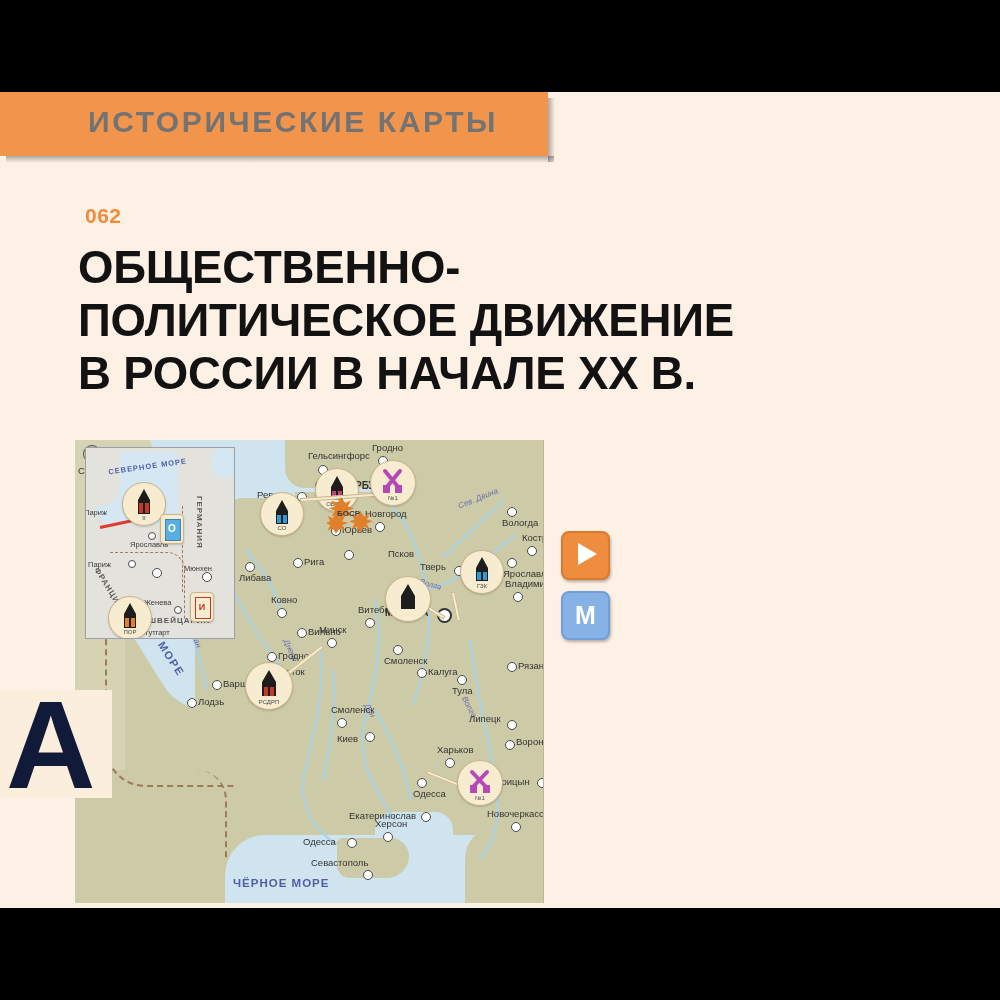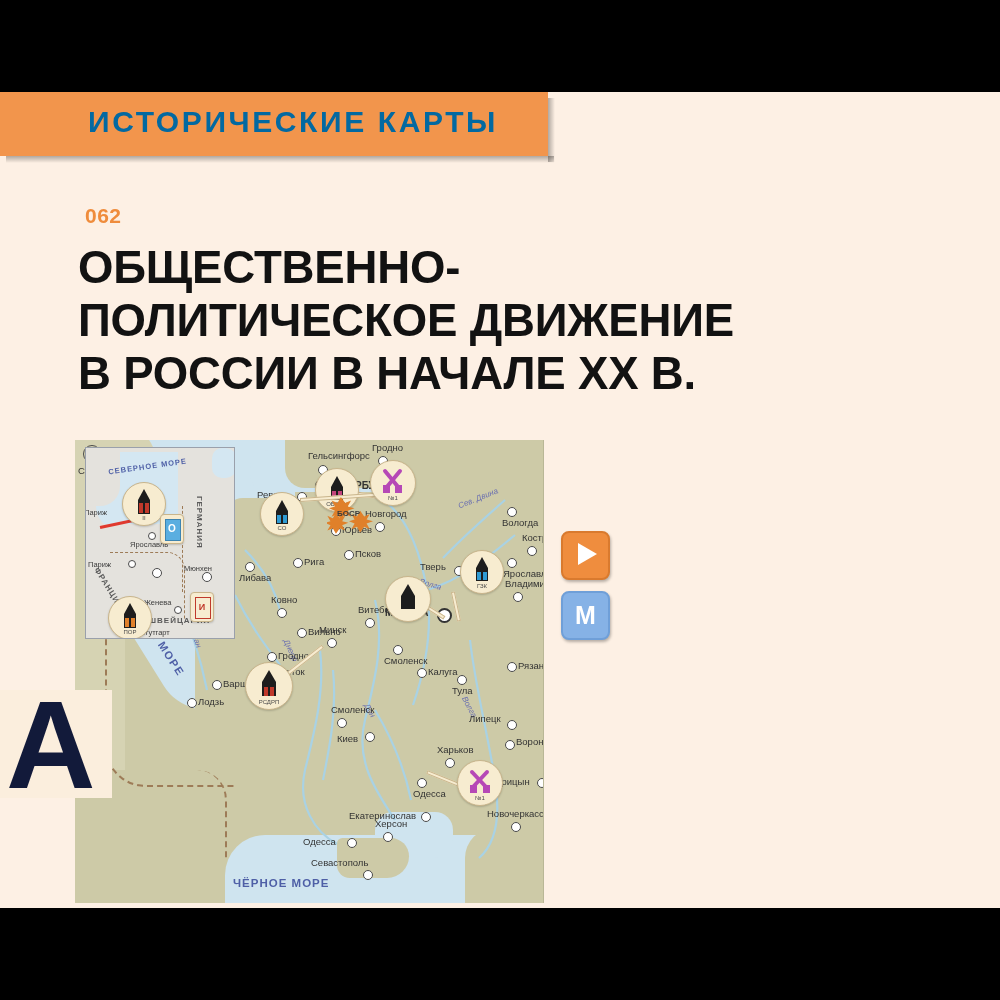"ИСТОРИЧЕСКИЕ КАРТЫ" .banner-text { color: #0369a1 -> #737373 }
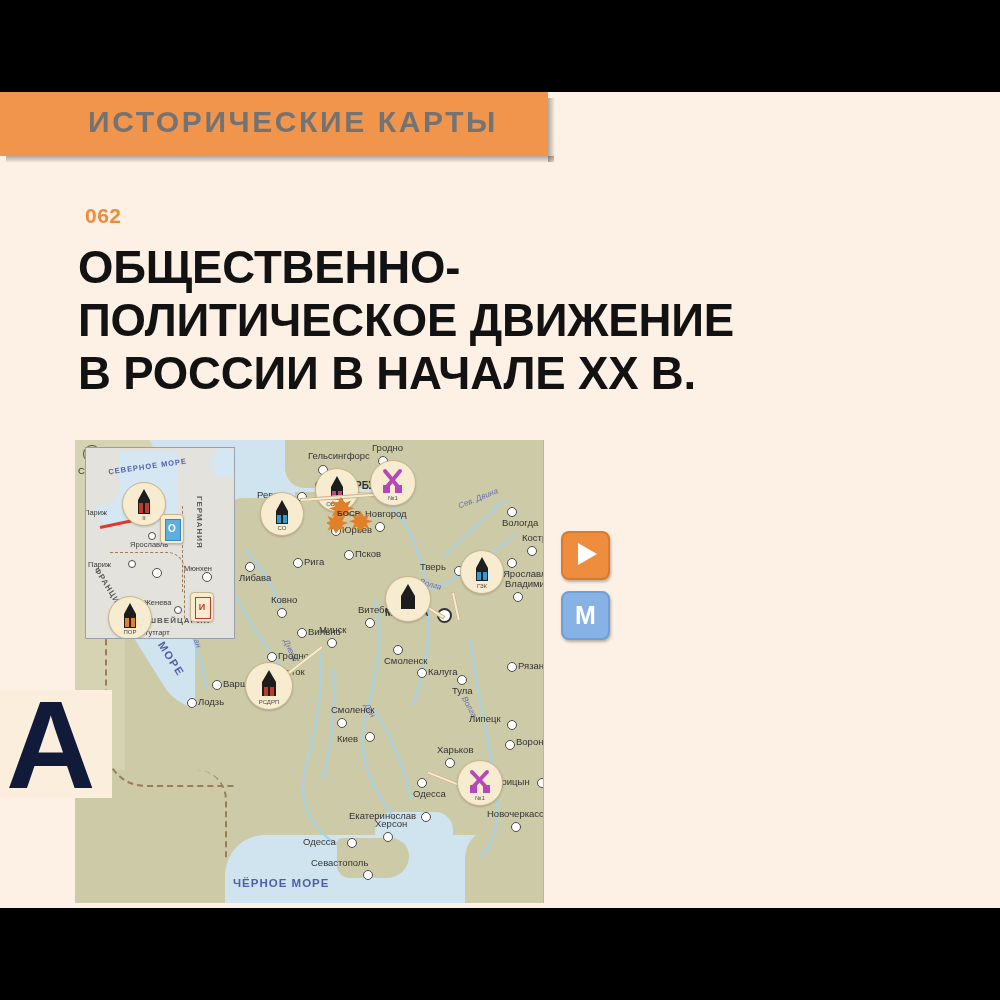"Псков" div.clabel { padding-left: none -> 33px }
